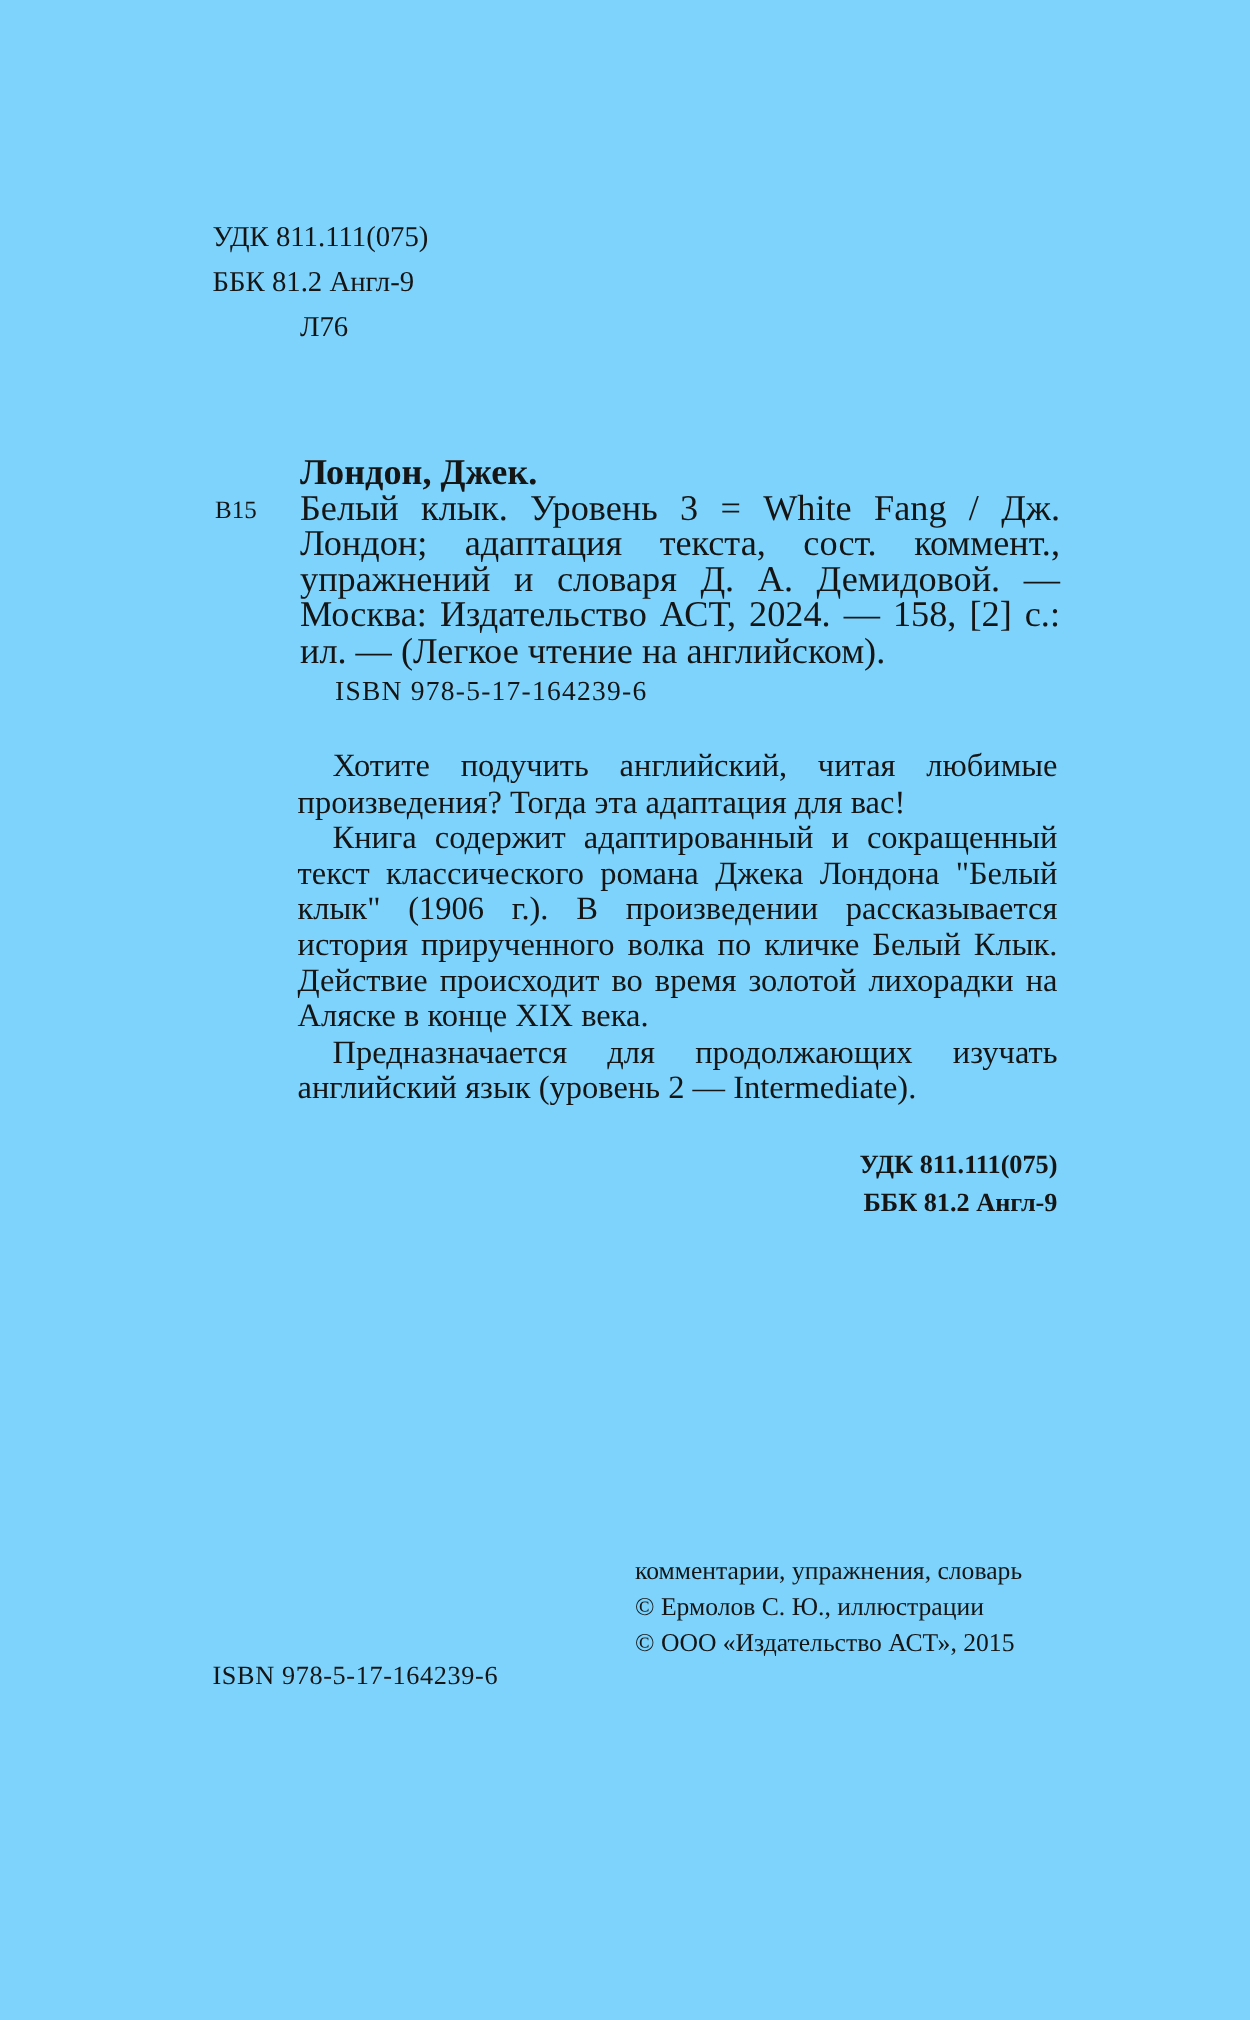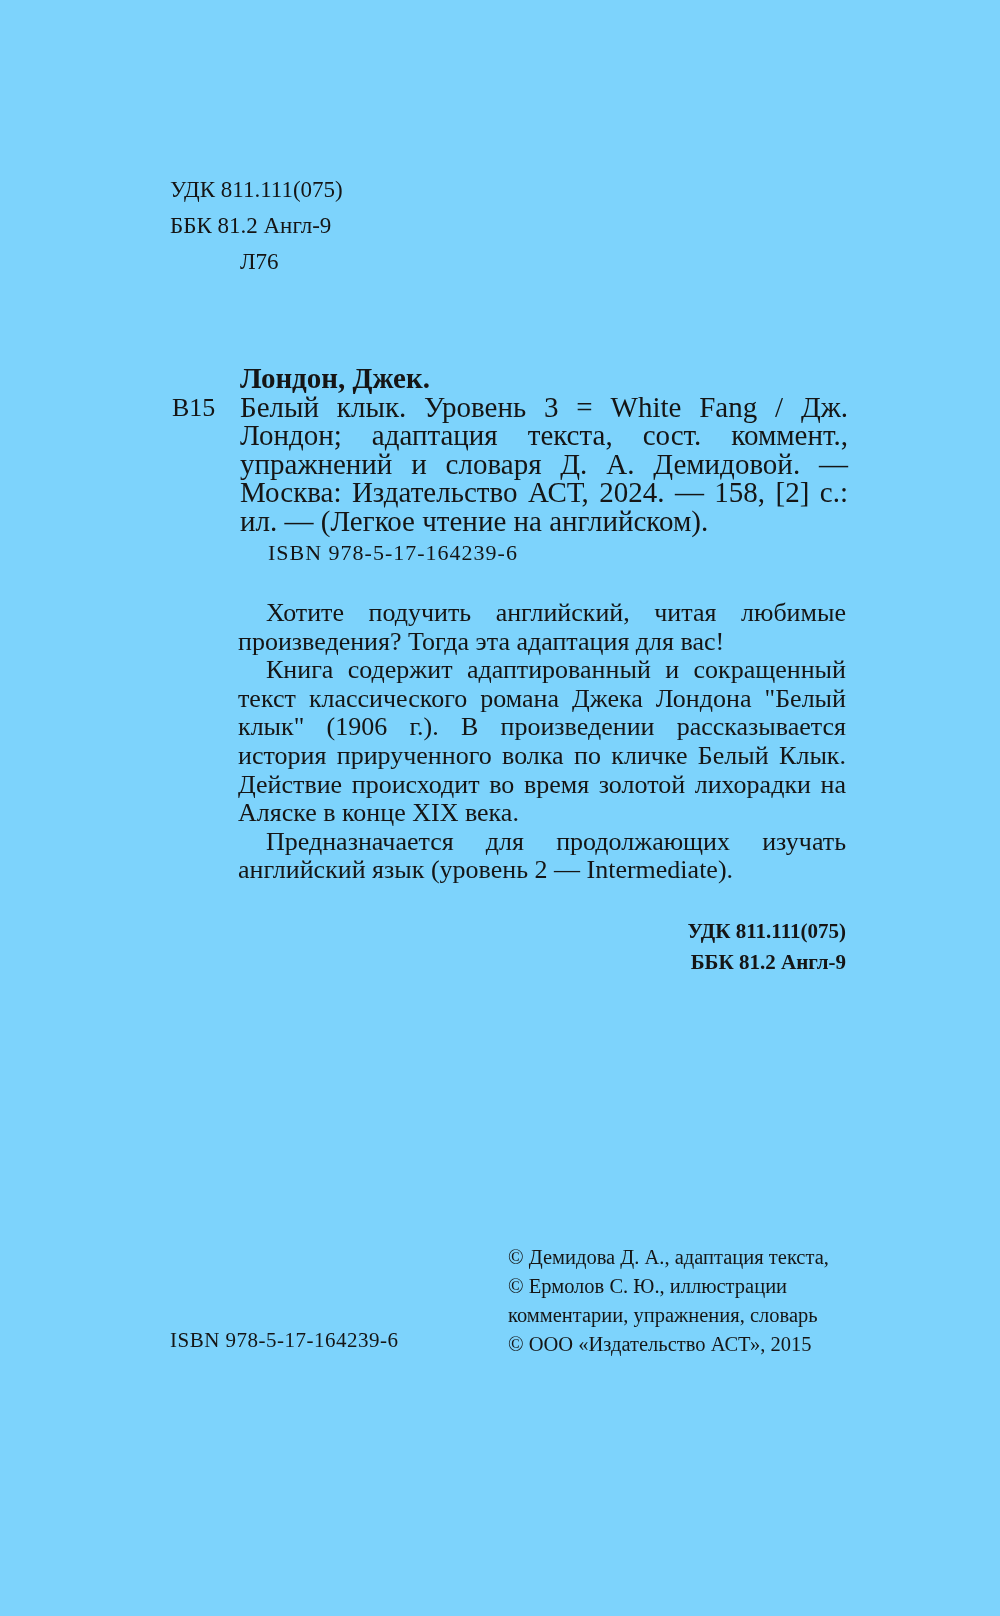"В15" .margin-code { font-size: 26px -> 20px }
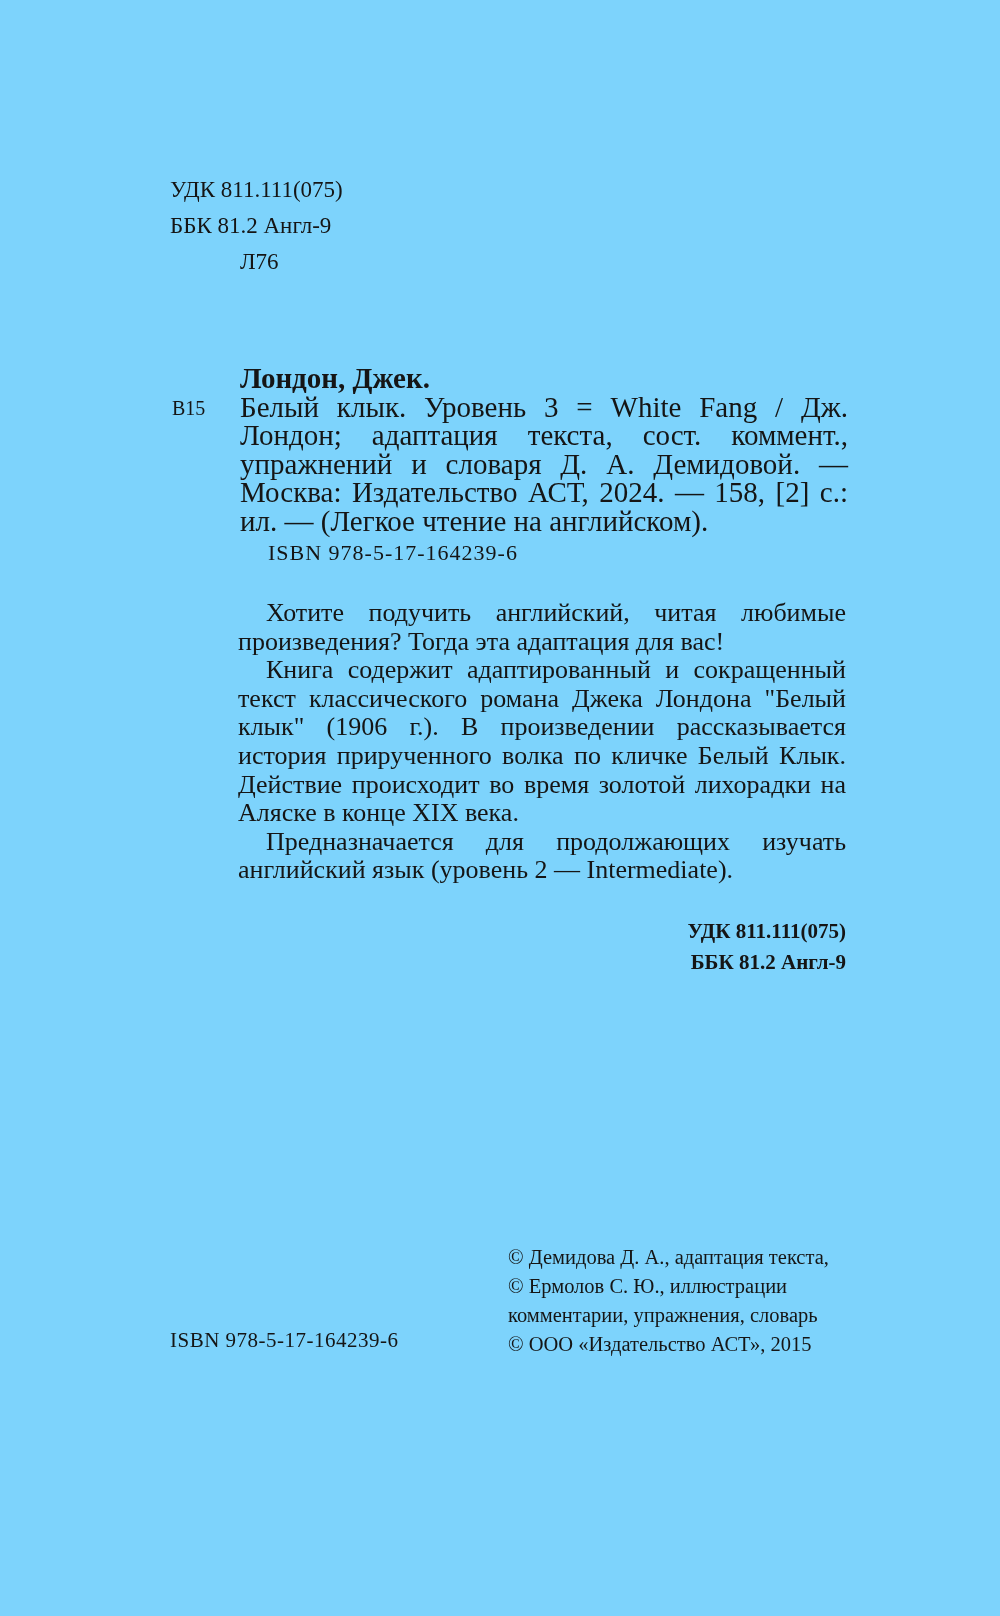"© Демидова Д. А., адаптация" div { html: <div>© Демидова Д. А., адаптация текста,</div> -> none }
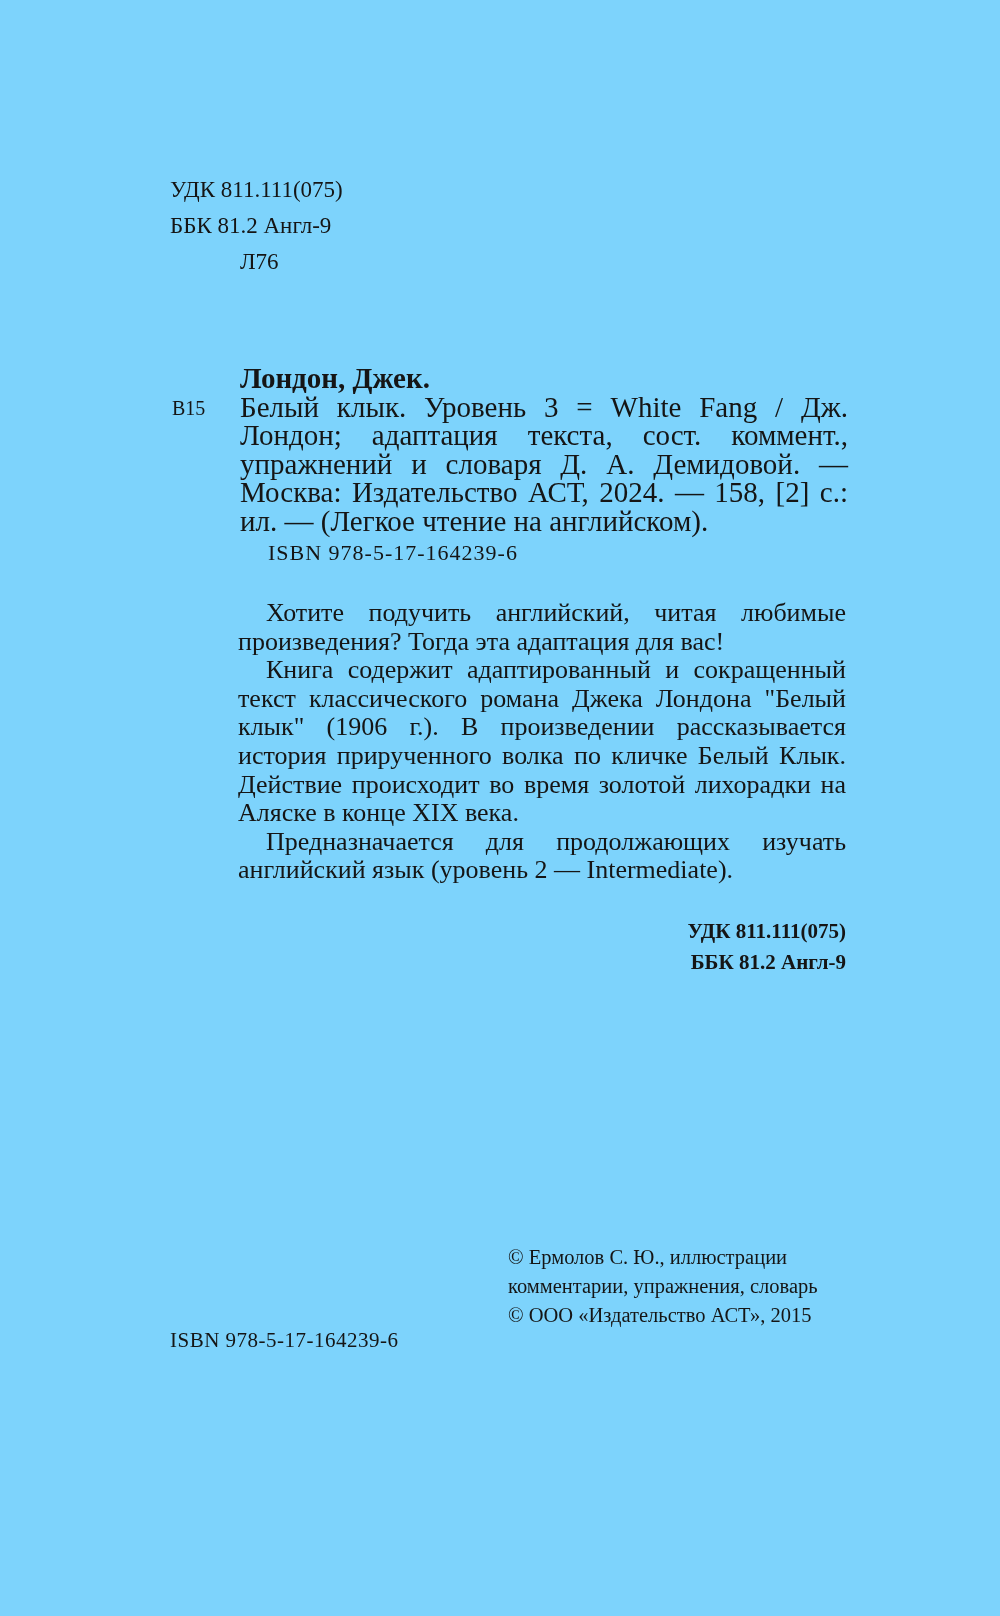"© Ермолов С. Ю., иллюстрации" div { order: before "комментарии, упражнения, словарь" -> after "комментарии, упражнения, словарь" }
